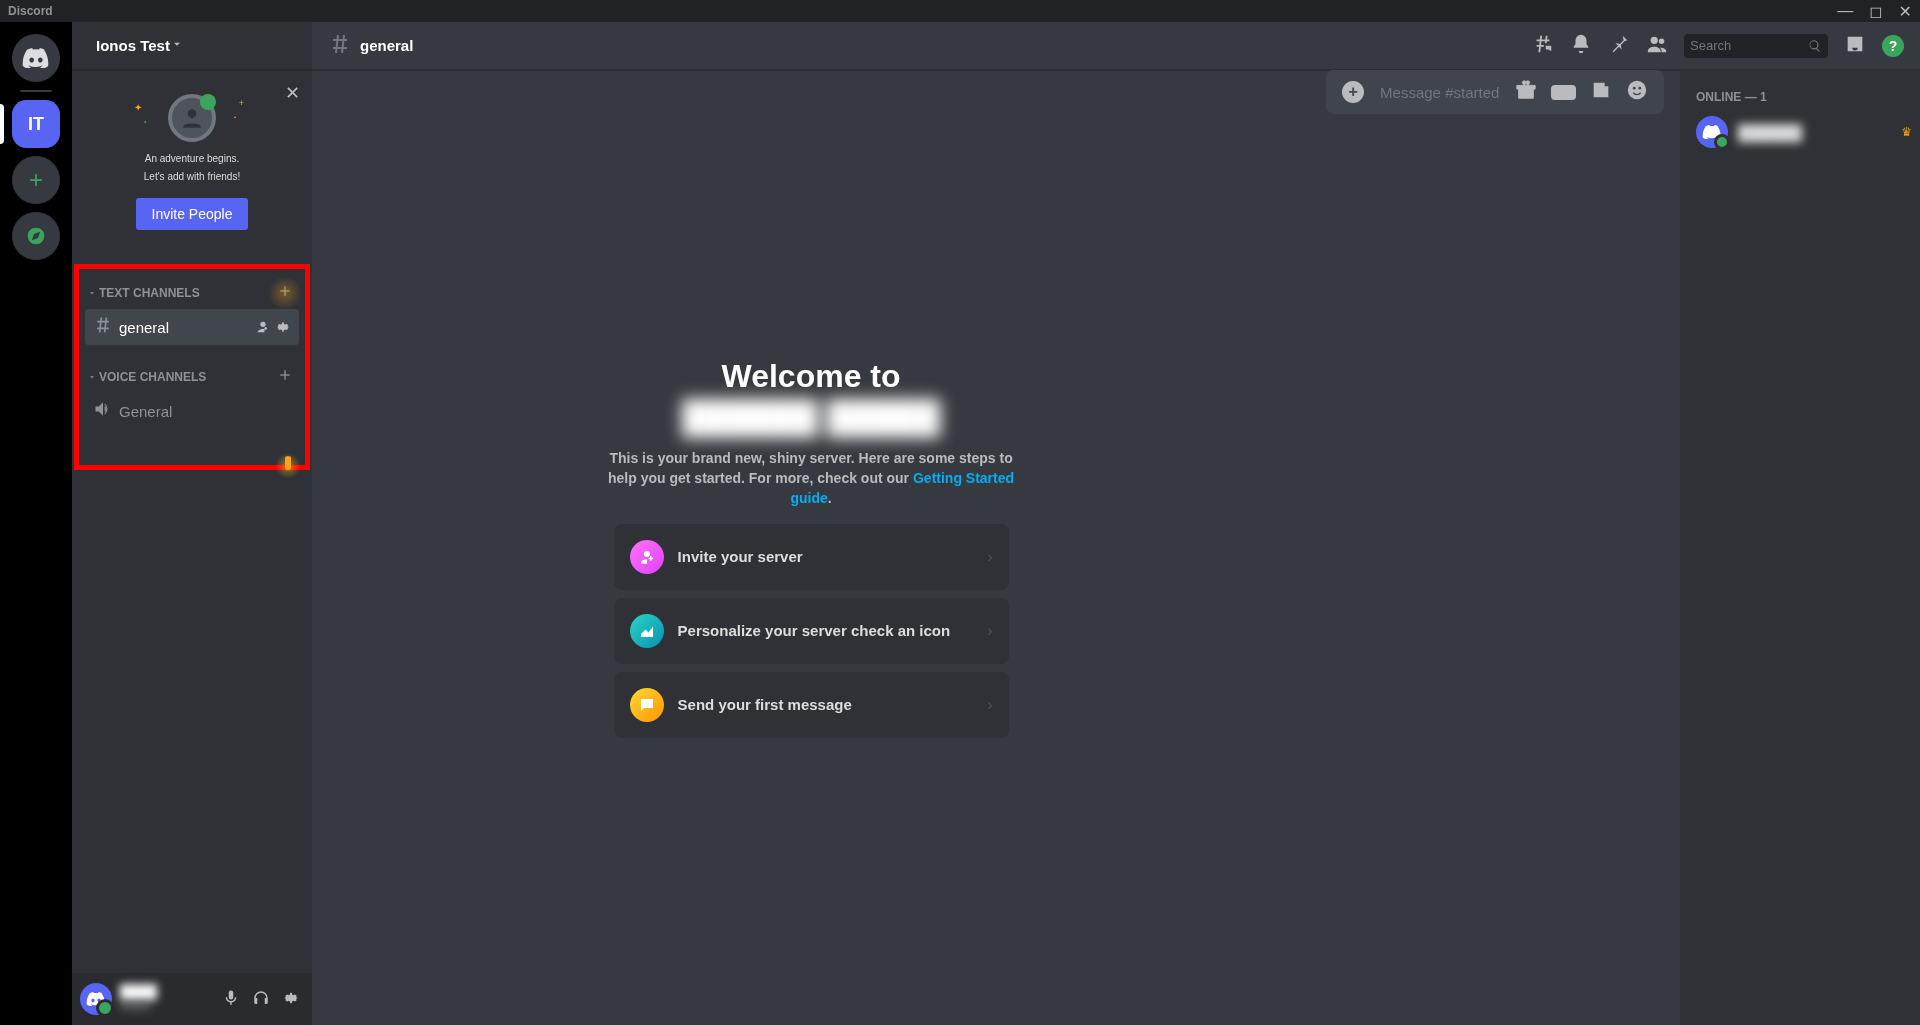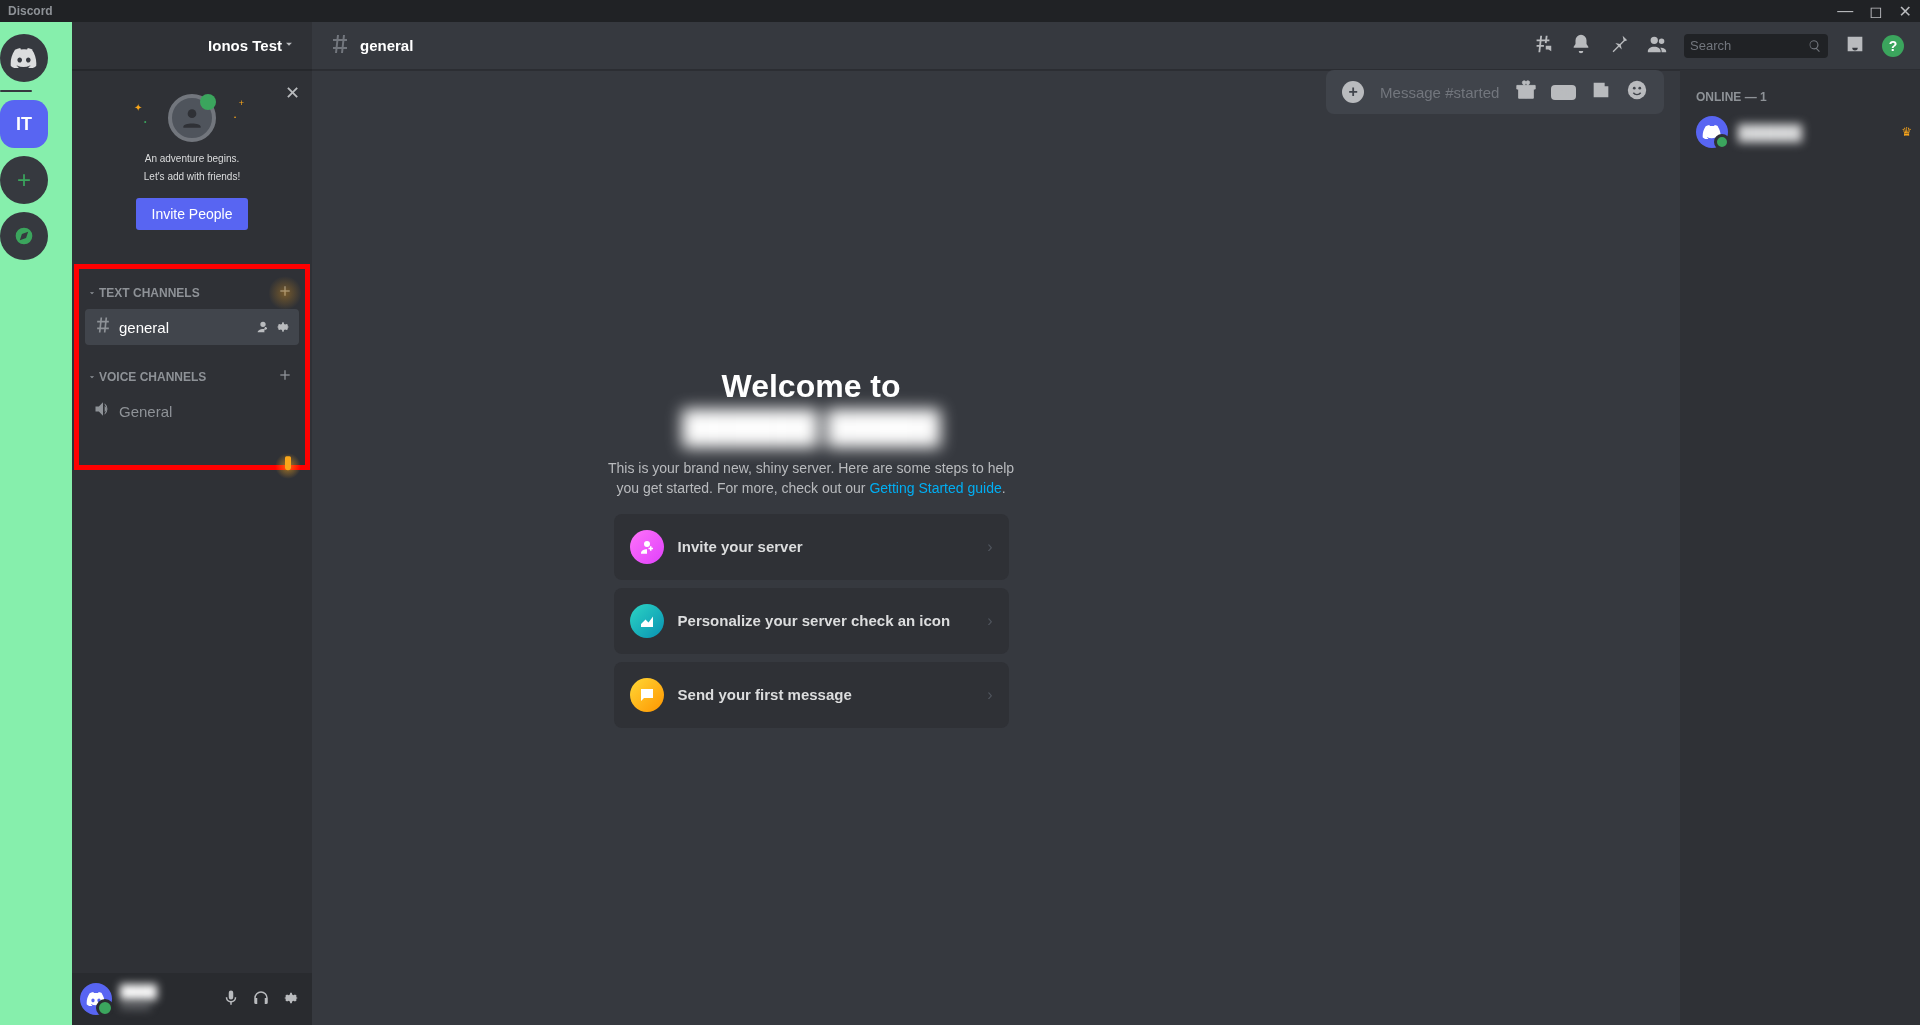"Ionos Test" .server-header { justify-content: flex-end -> flex-start; padding: 0 16px -> 0 24px }
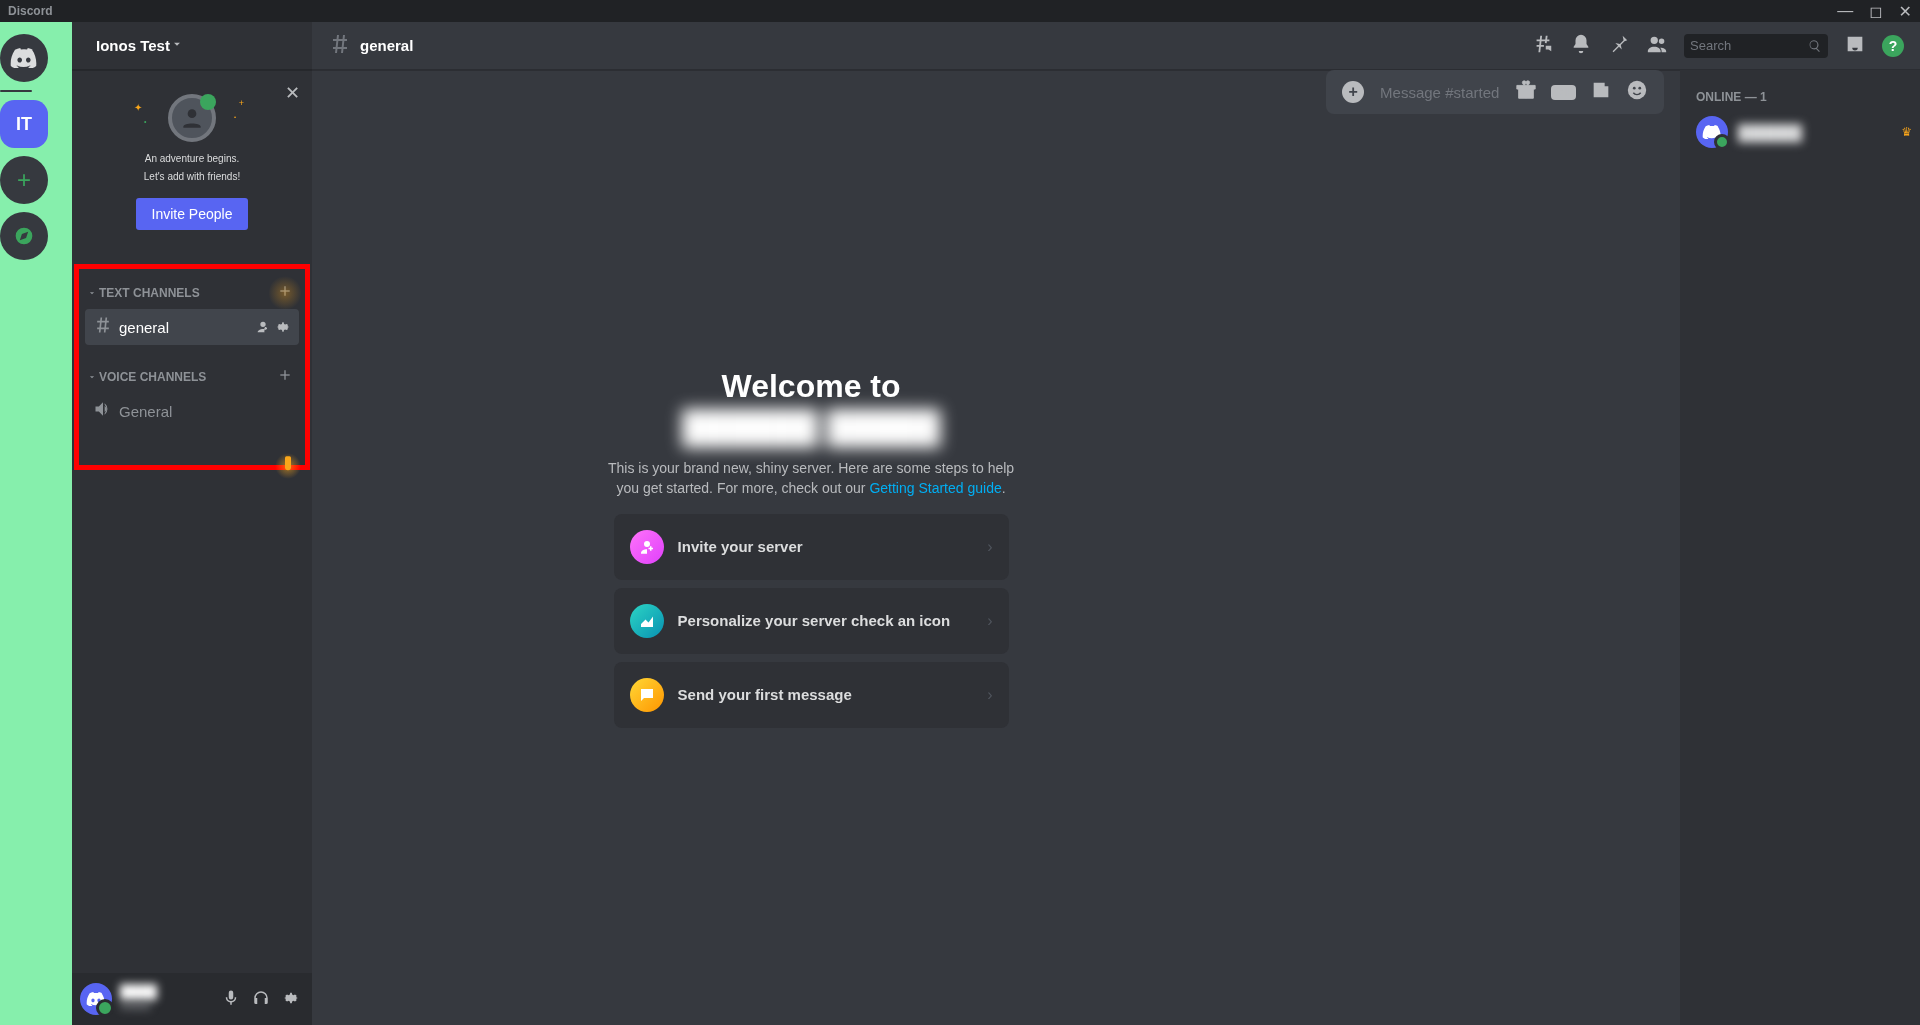"IT" .guilds { align-items: flex-start -> center; background: #86efac -> #000000 }
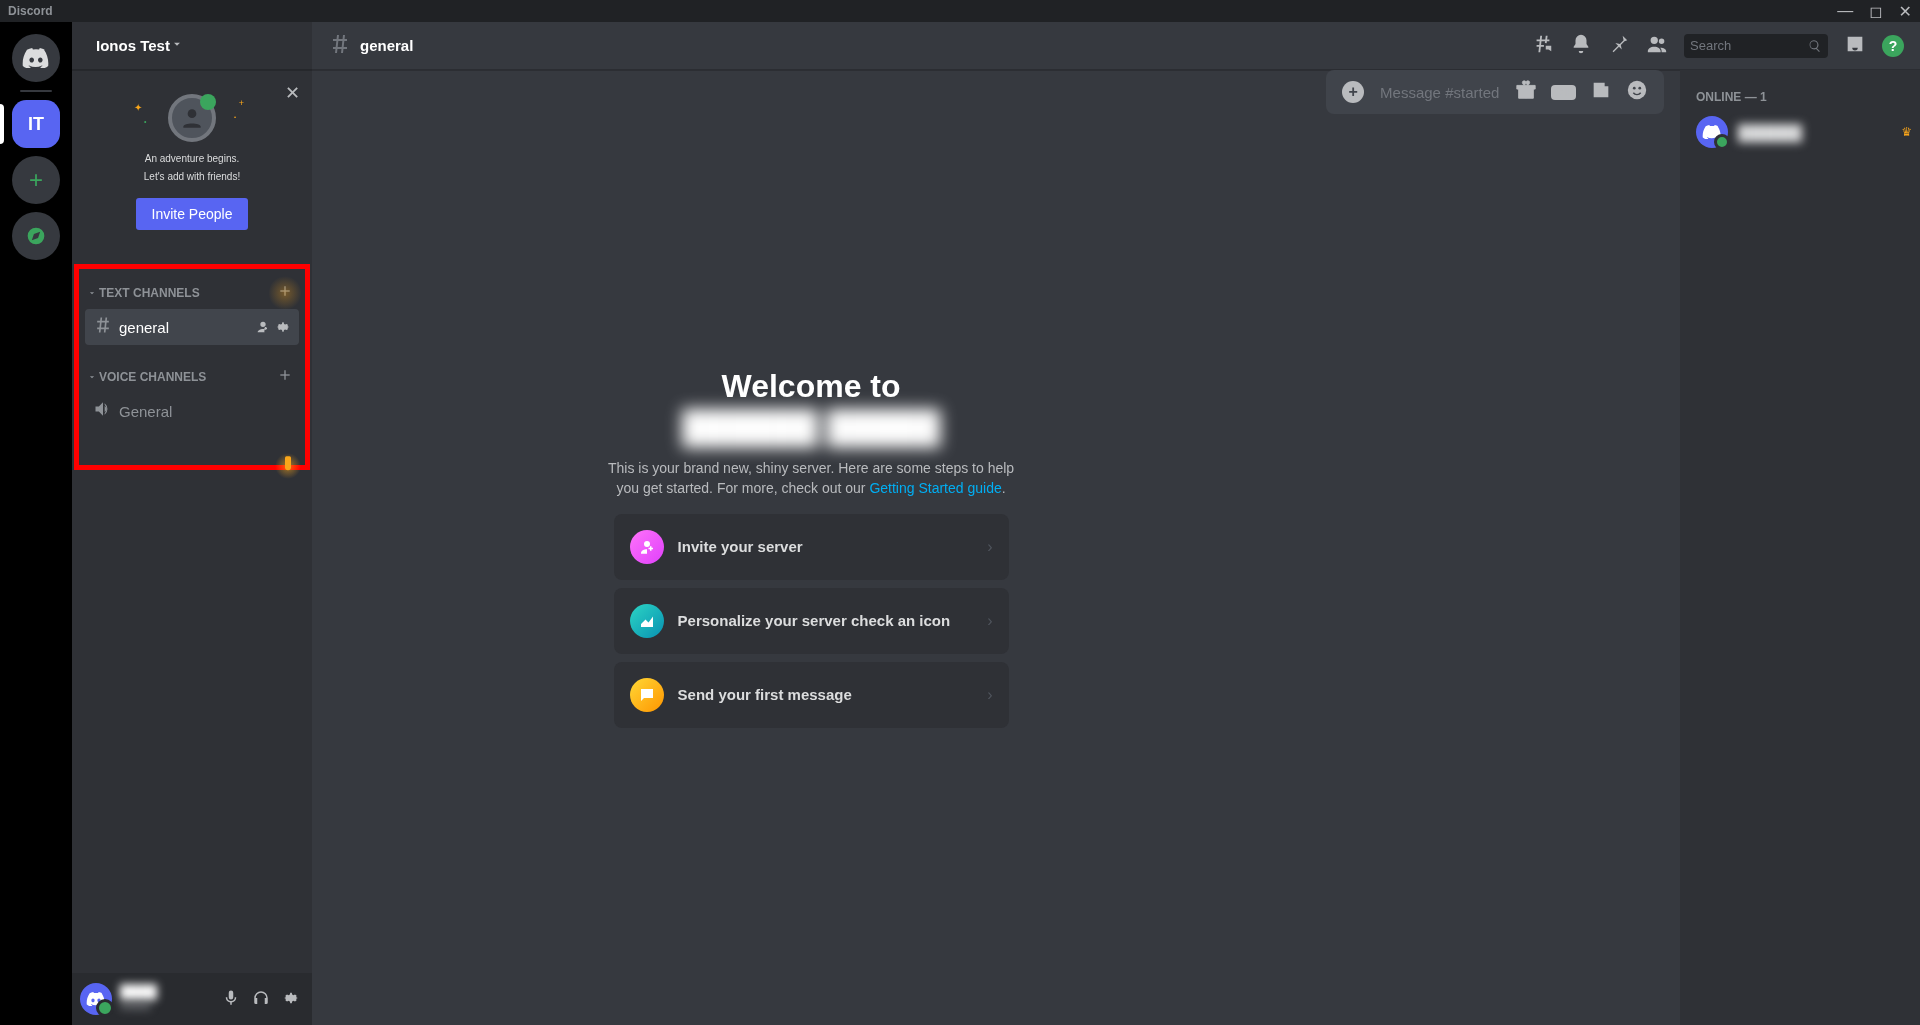"This is your brand new," .welcome-sub { font-weight: none -> bold }
